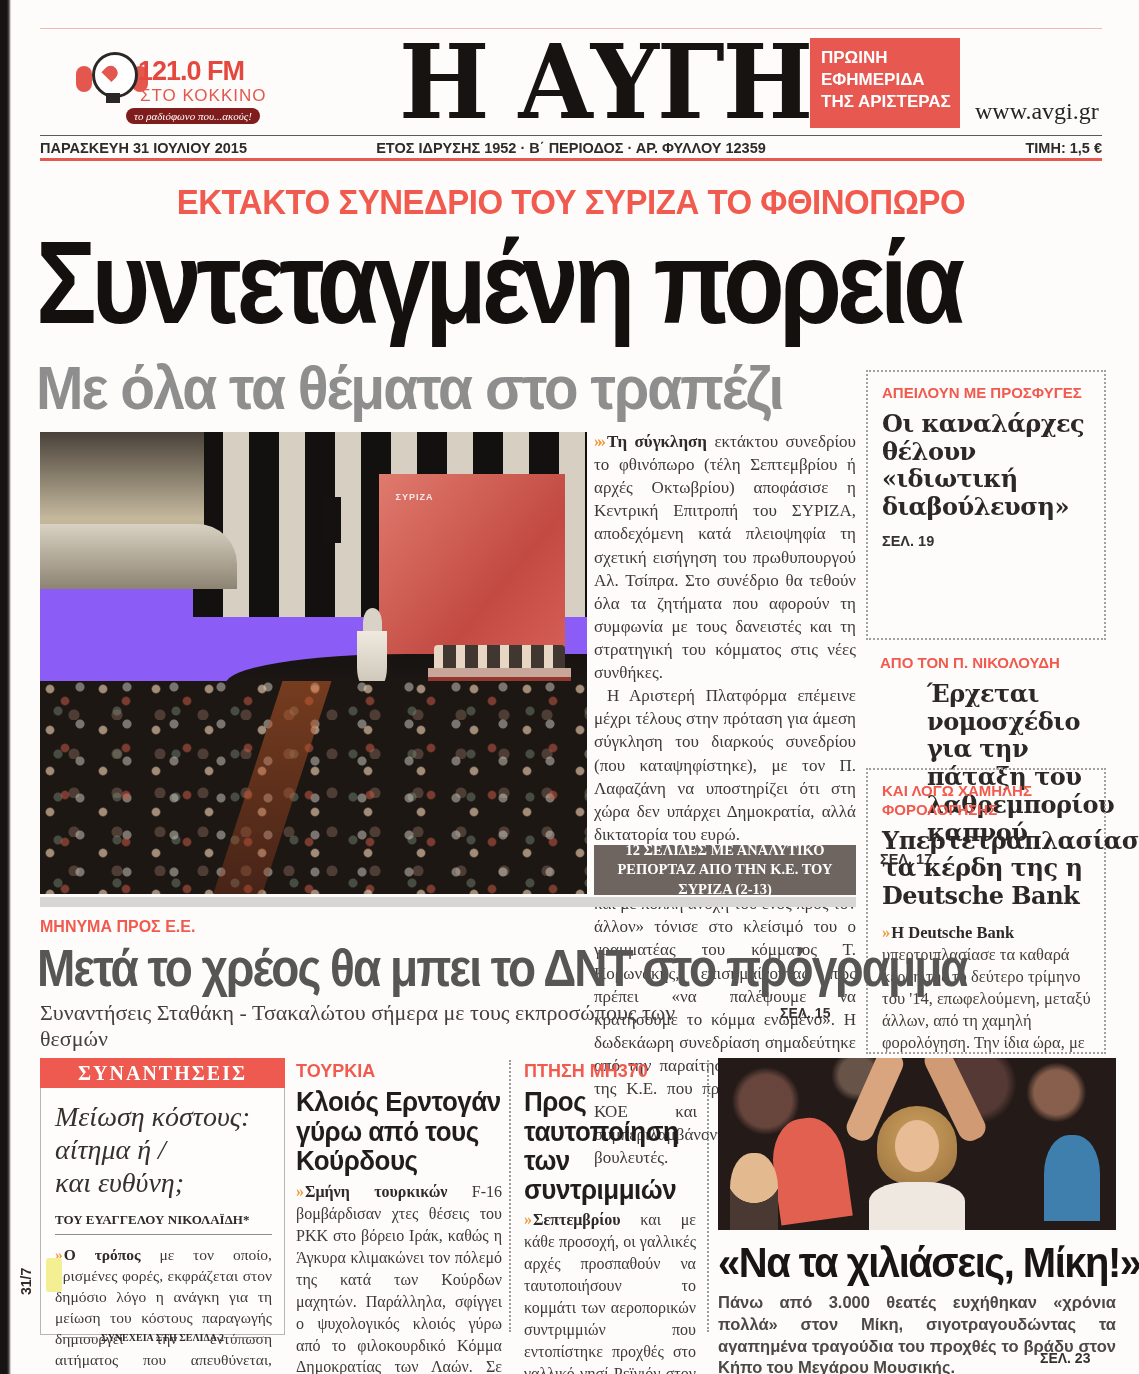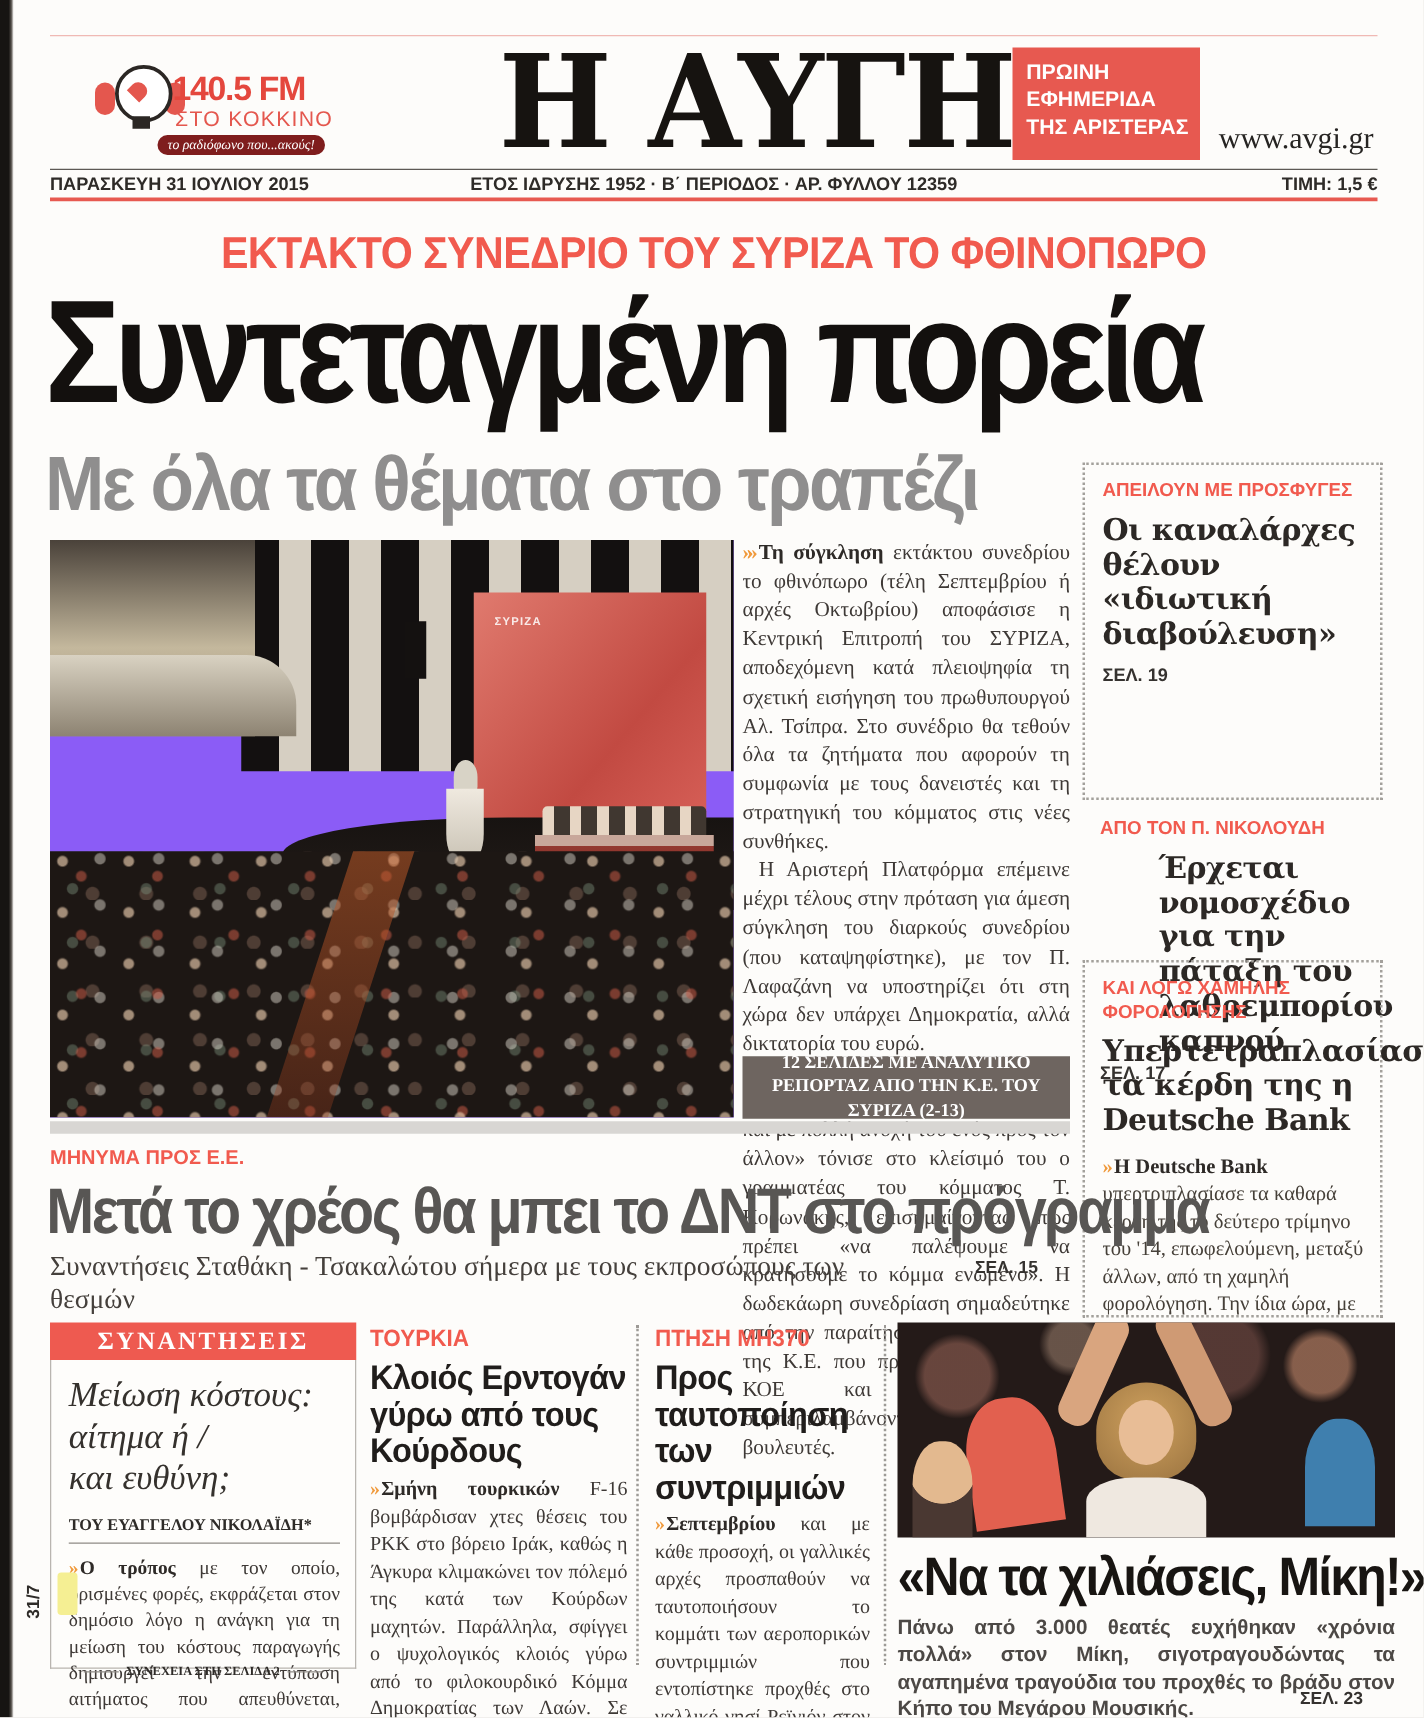"140.5 FM" div.abs { text: 140.5 -> 121.0 }
